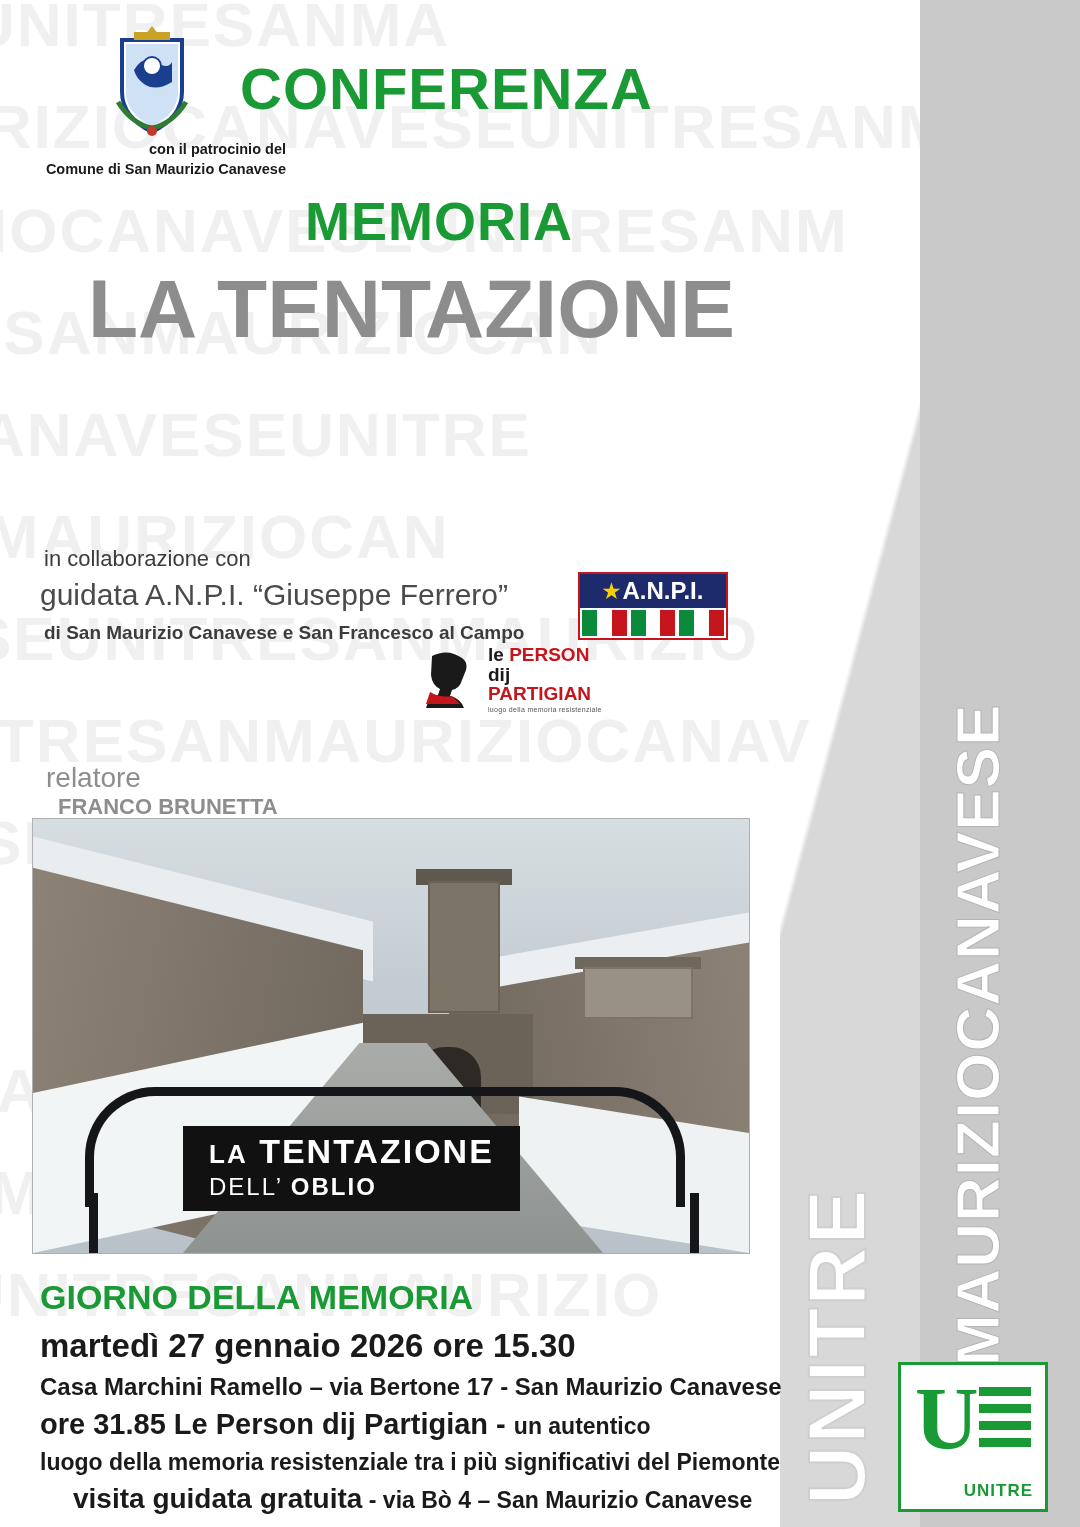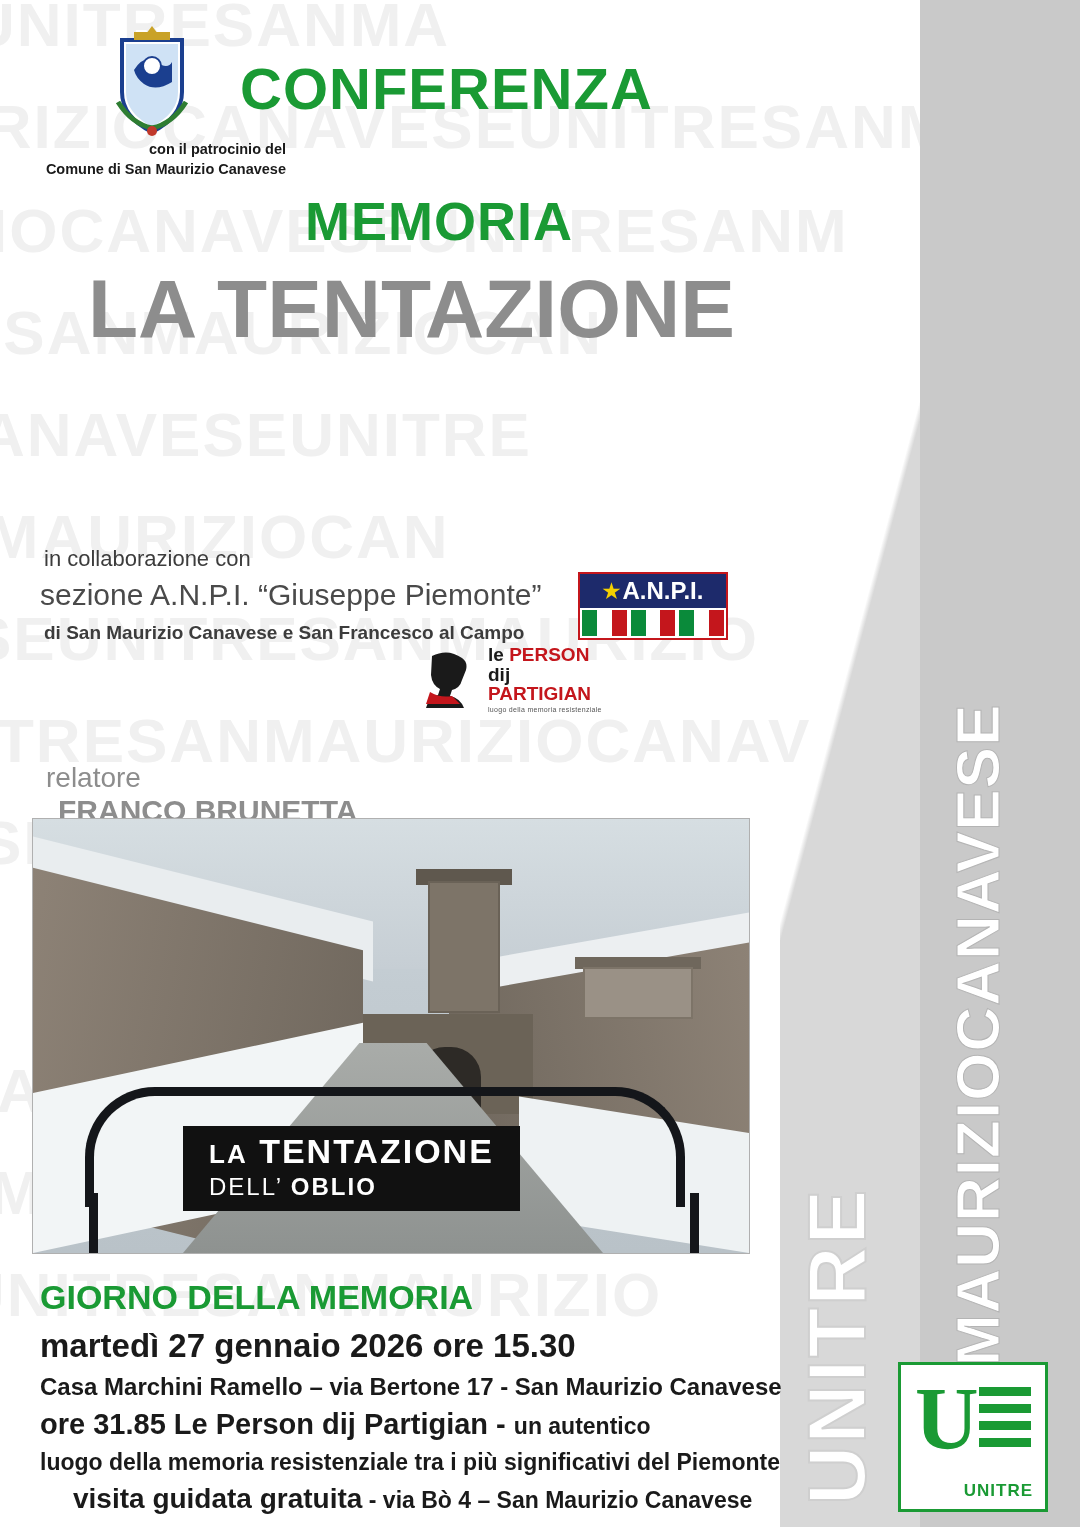"sezione A.N.P.I. “Giuseppe Piemonte”" div.sezione { text: sezione A.N.P.I. “Giuseppe Piemonte -> guidata A.N.P.I. “Giuseppe Ferrero }
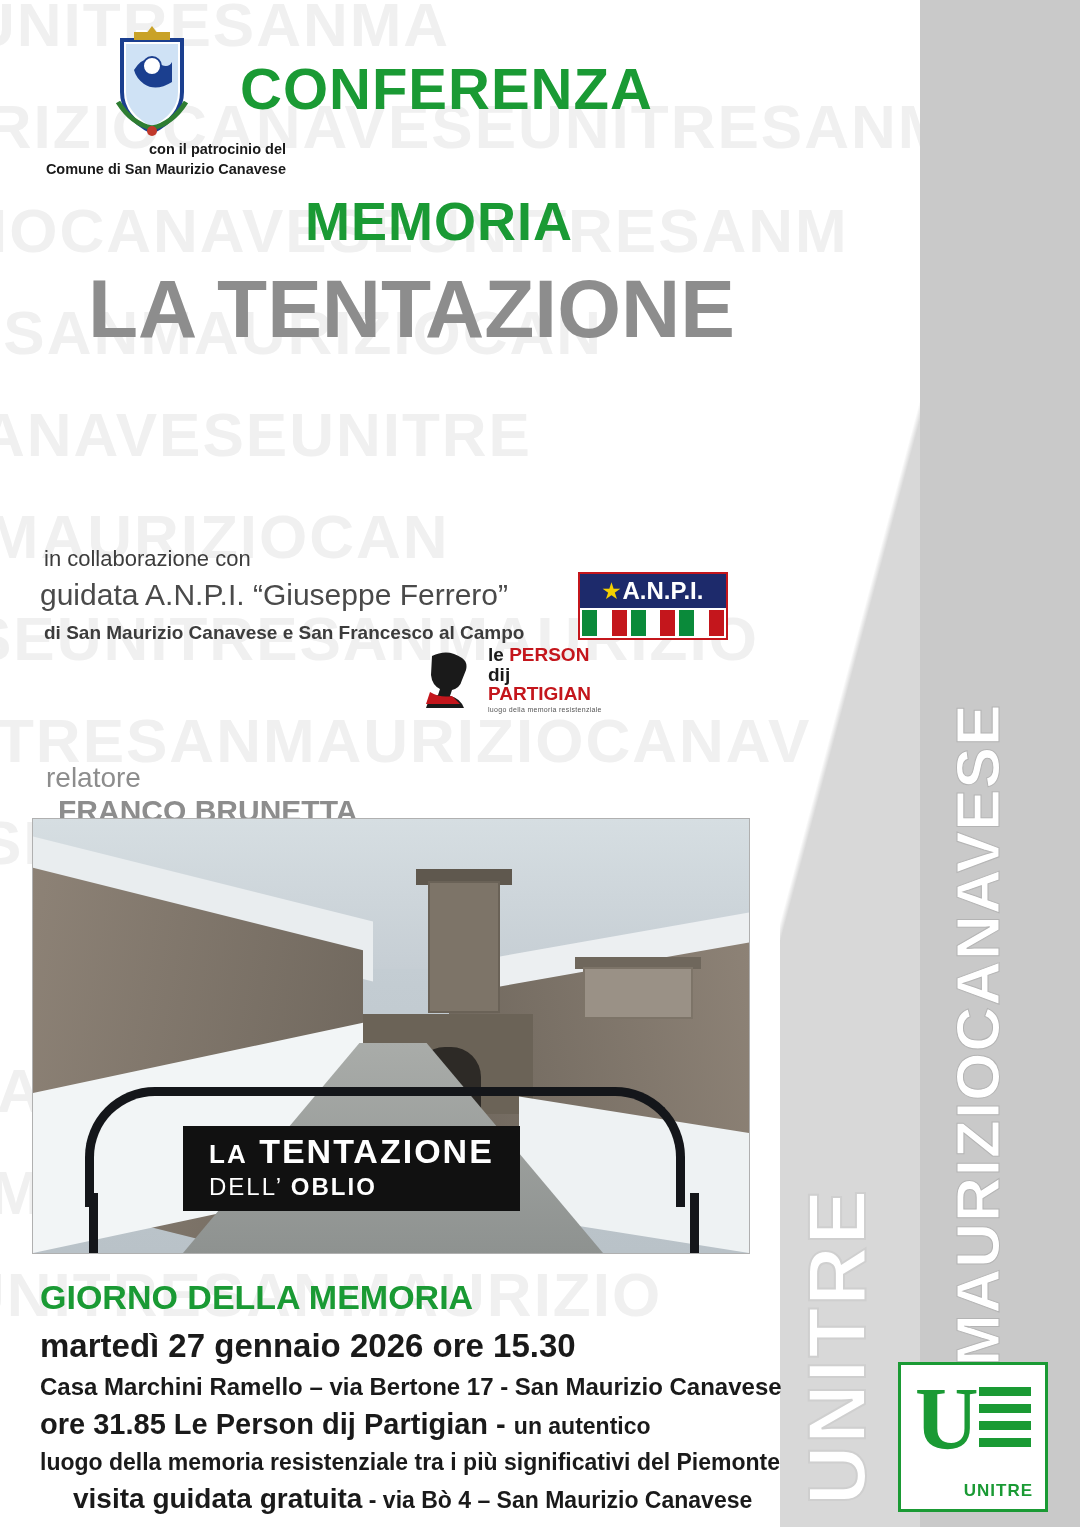"FRANCO BRUNETTA" .relatore-name { font-size: 30px -> 22px }
